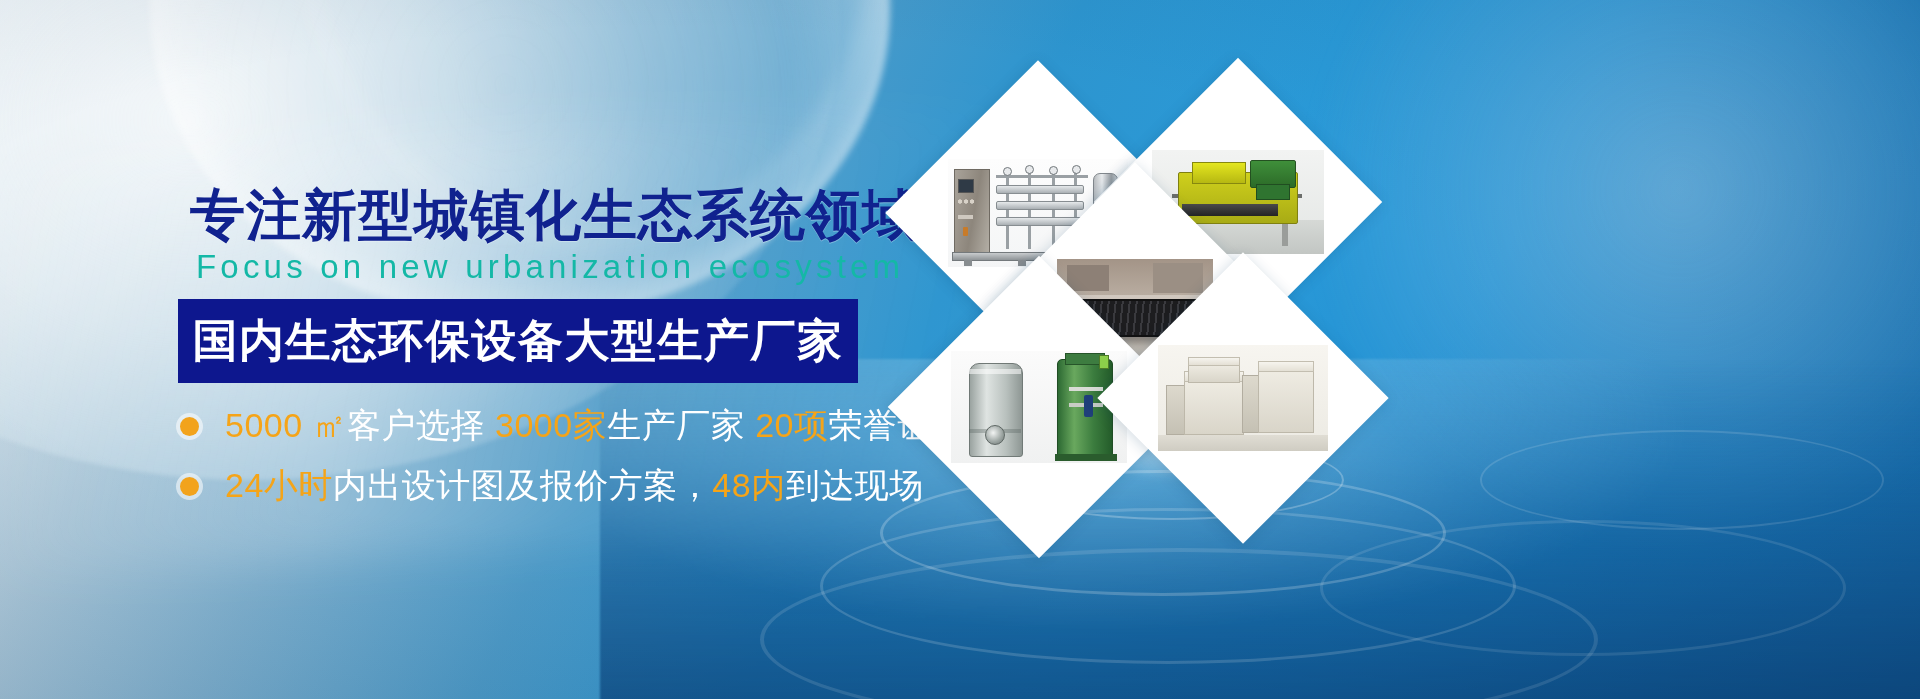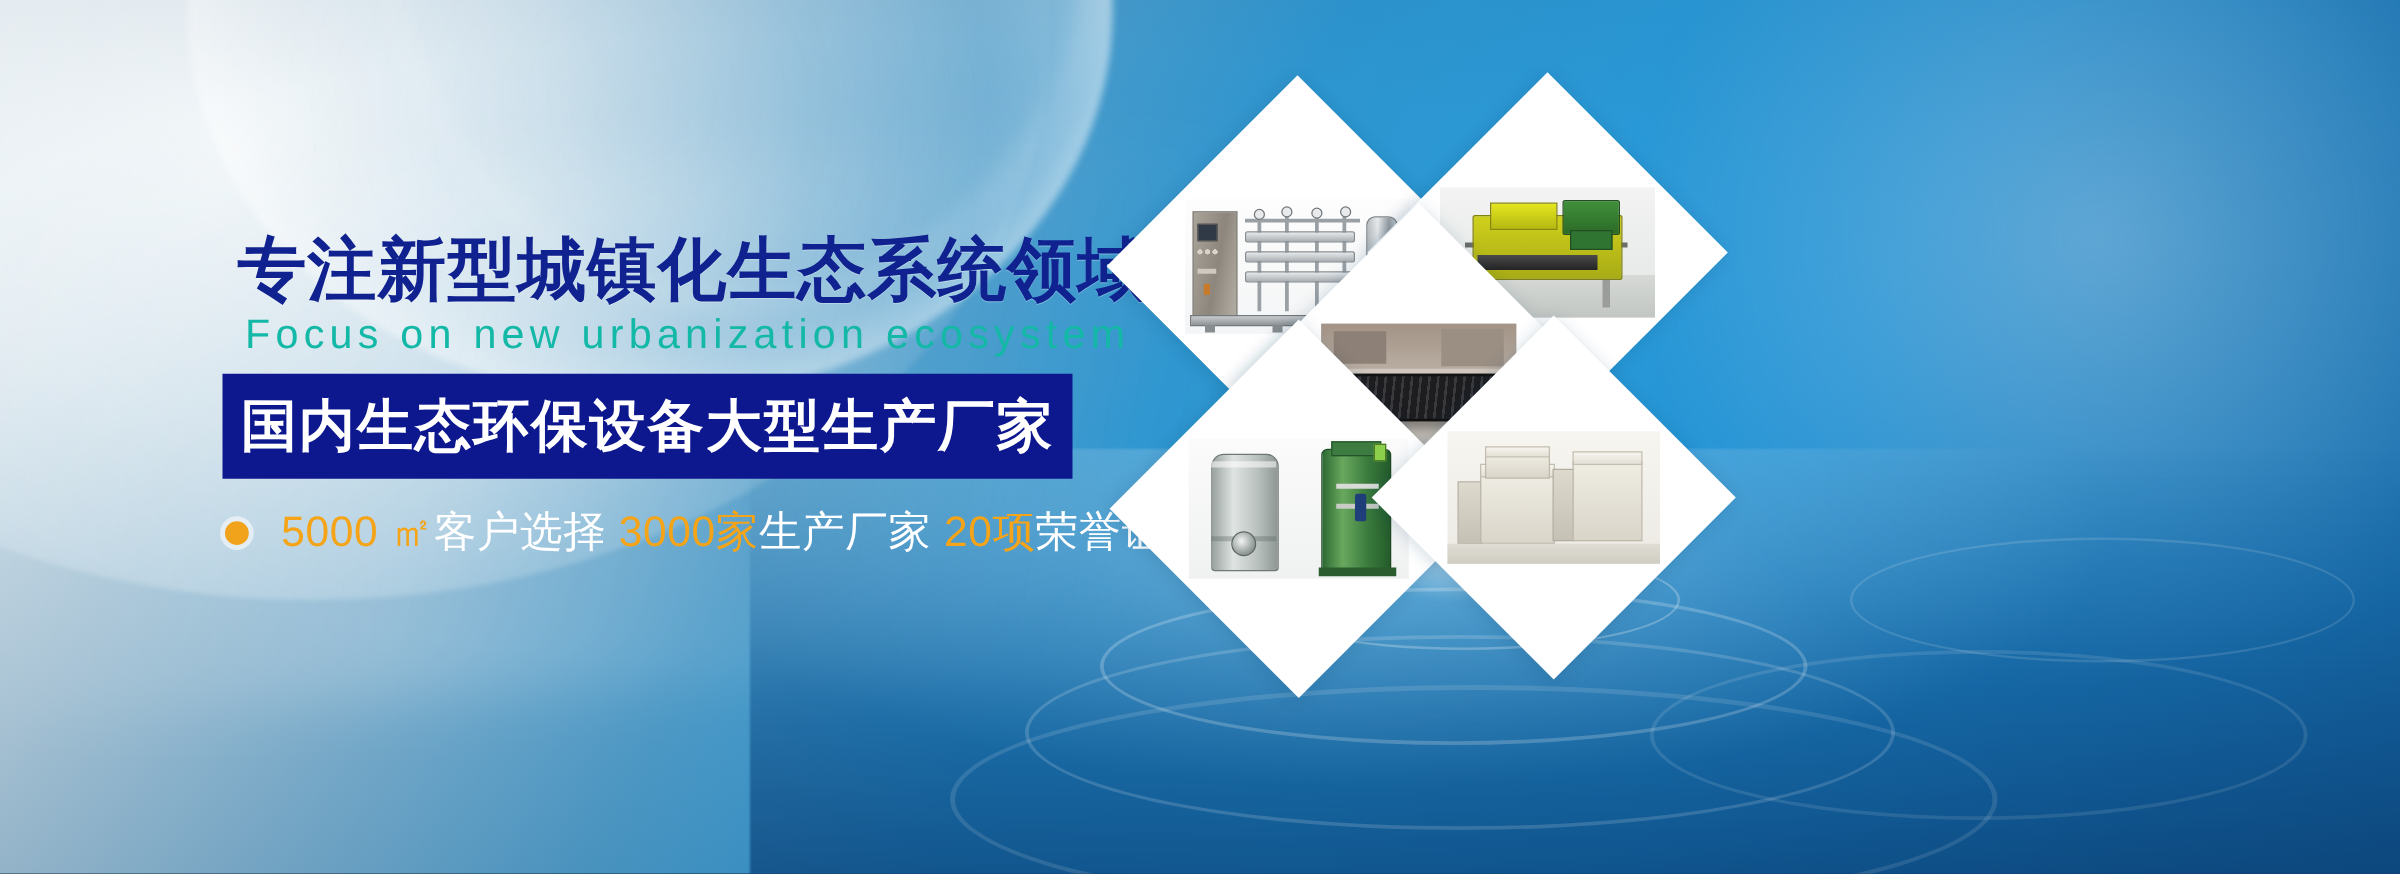"24小时内出设计图及报价方案，48内到达现场" div.bullet-row { html: none -> <div> <span></span> <span> <span>24小时</span><span>内出设计图及报价方案，</span><span>48内</span><span>到达现场</span> </span> </div> }
